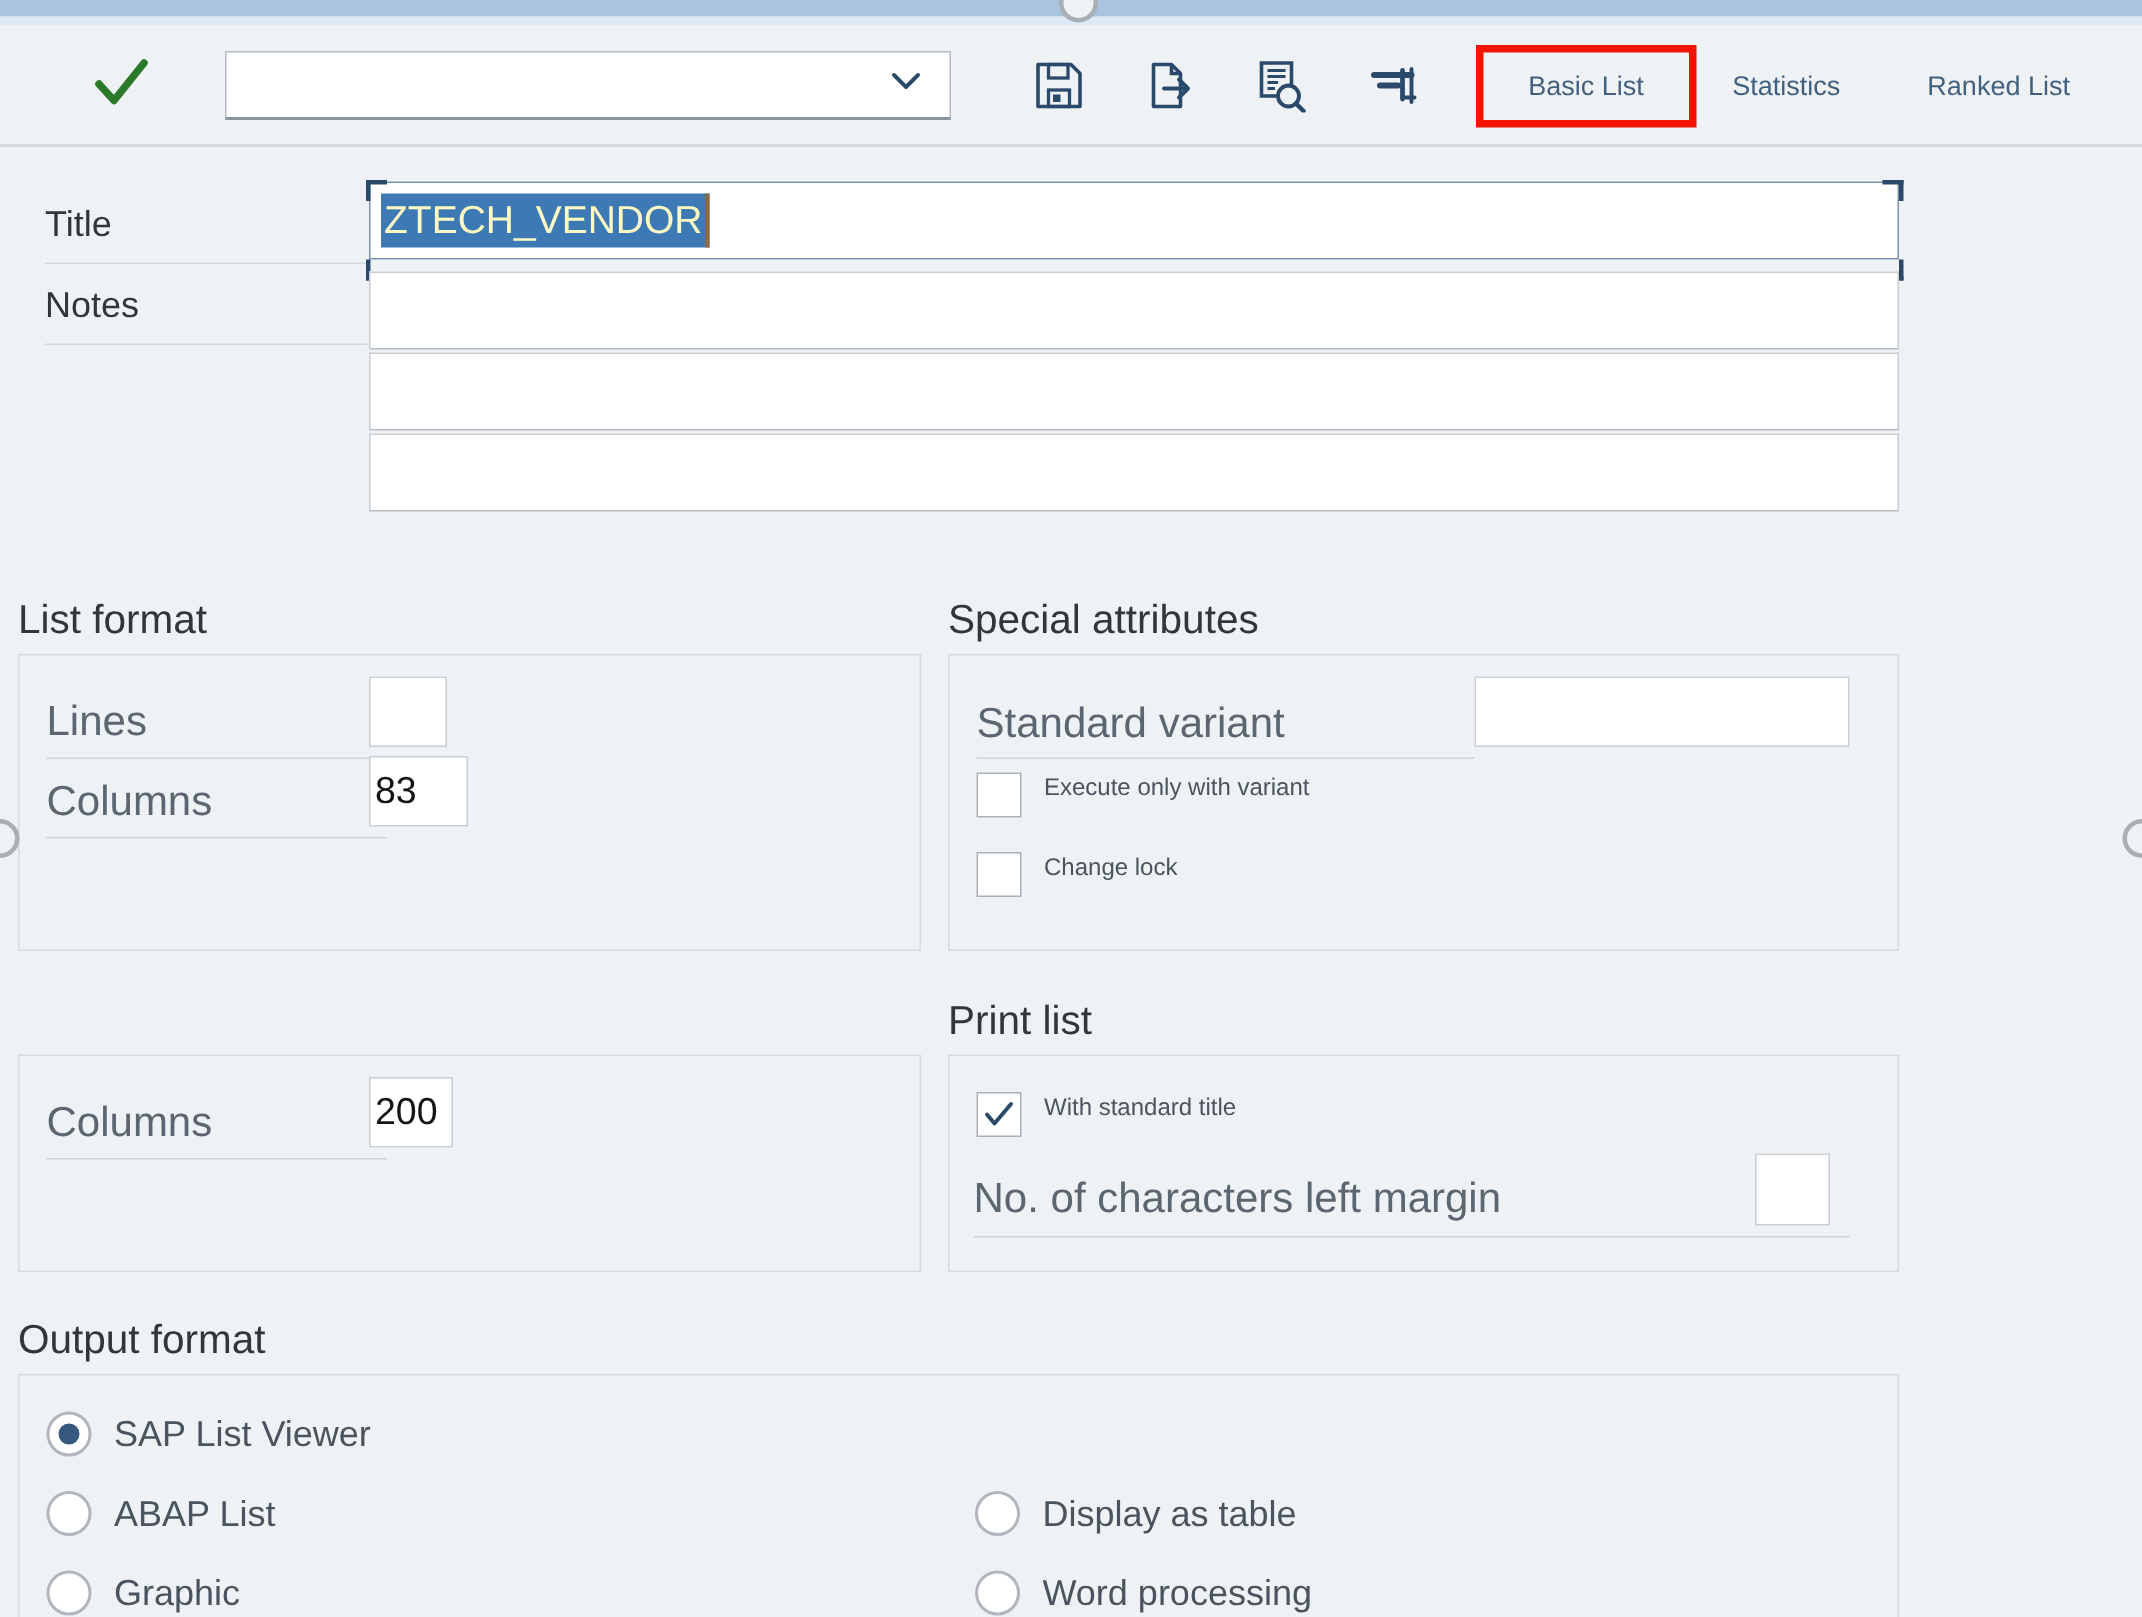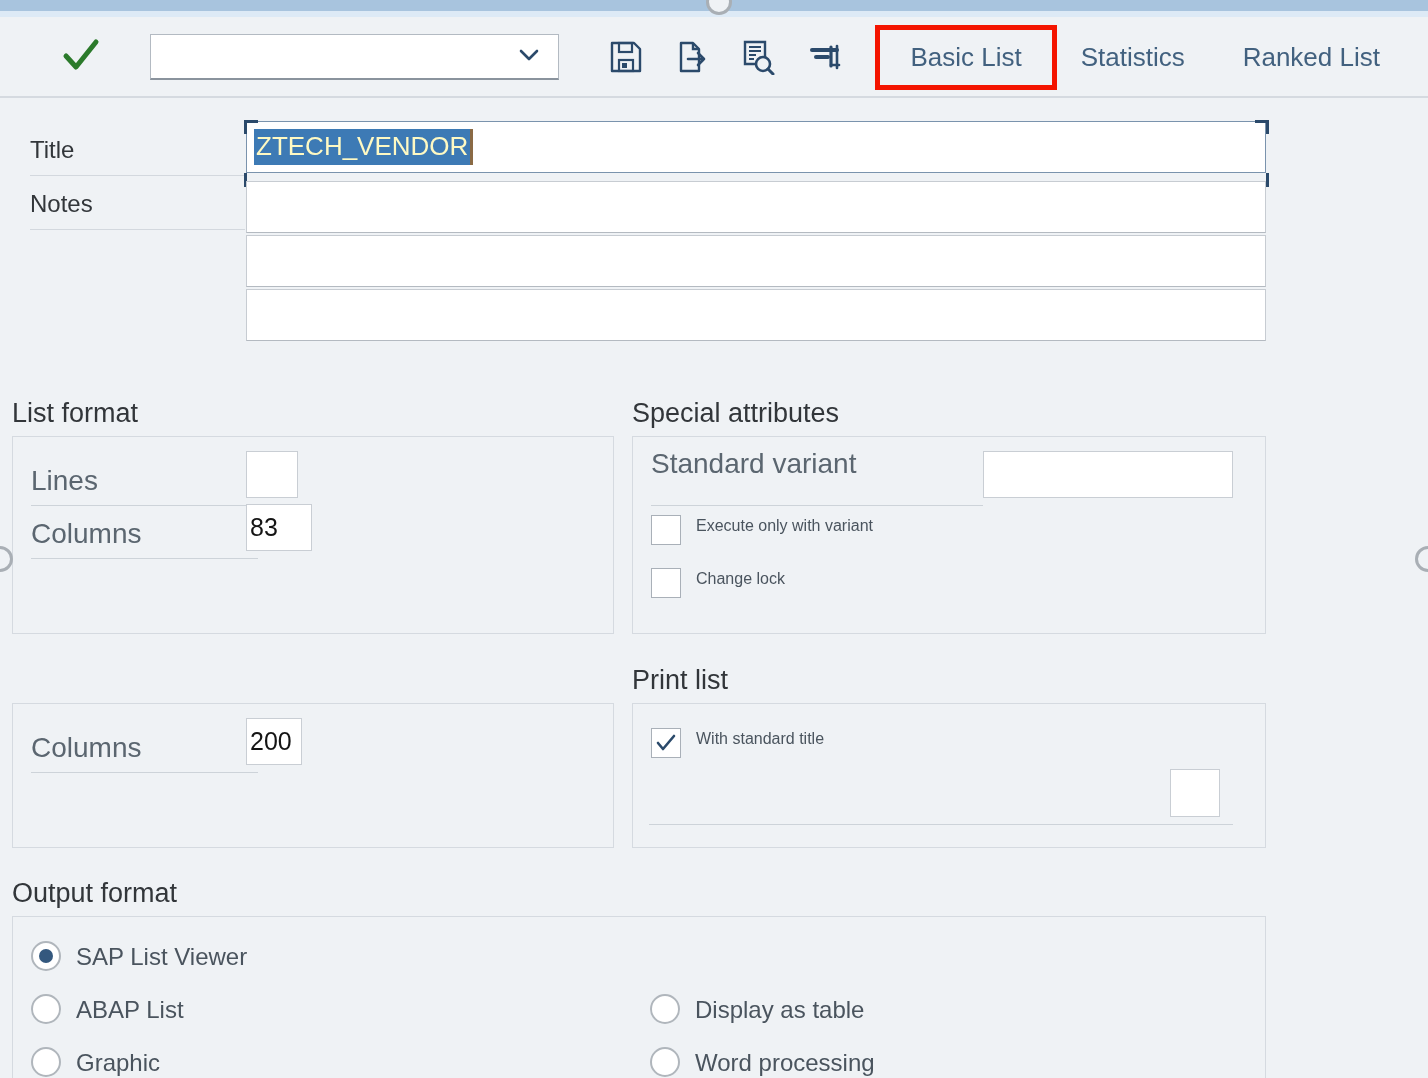"Basic List" .tab { font-size: 26px -> 18px }
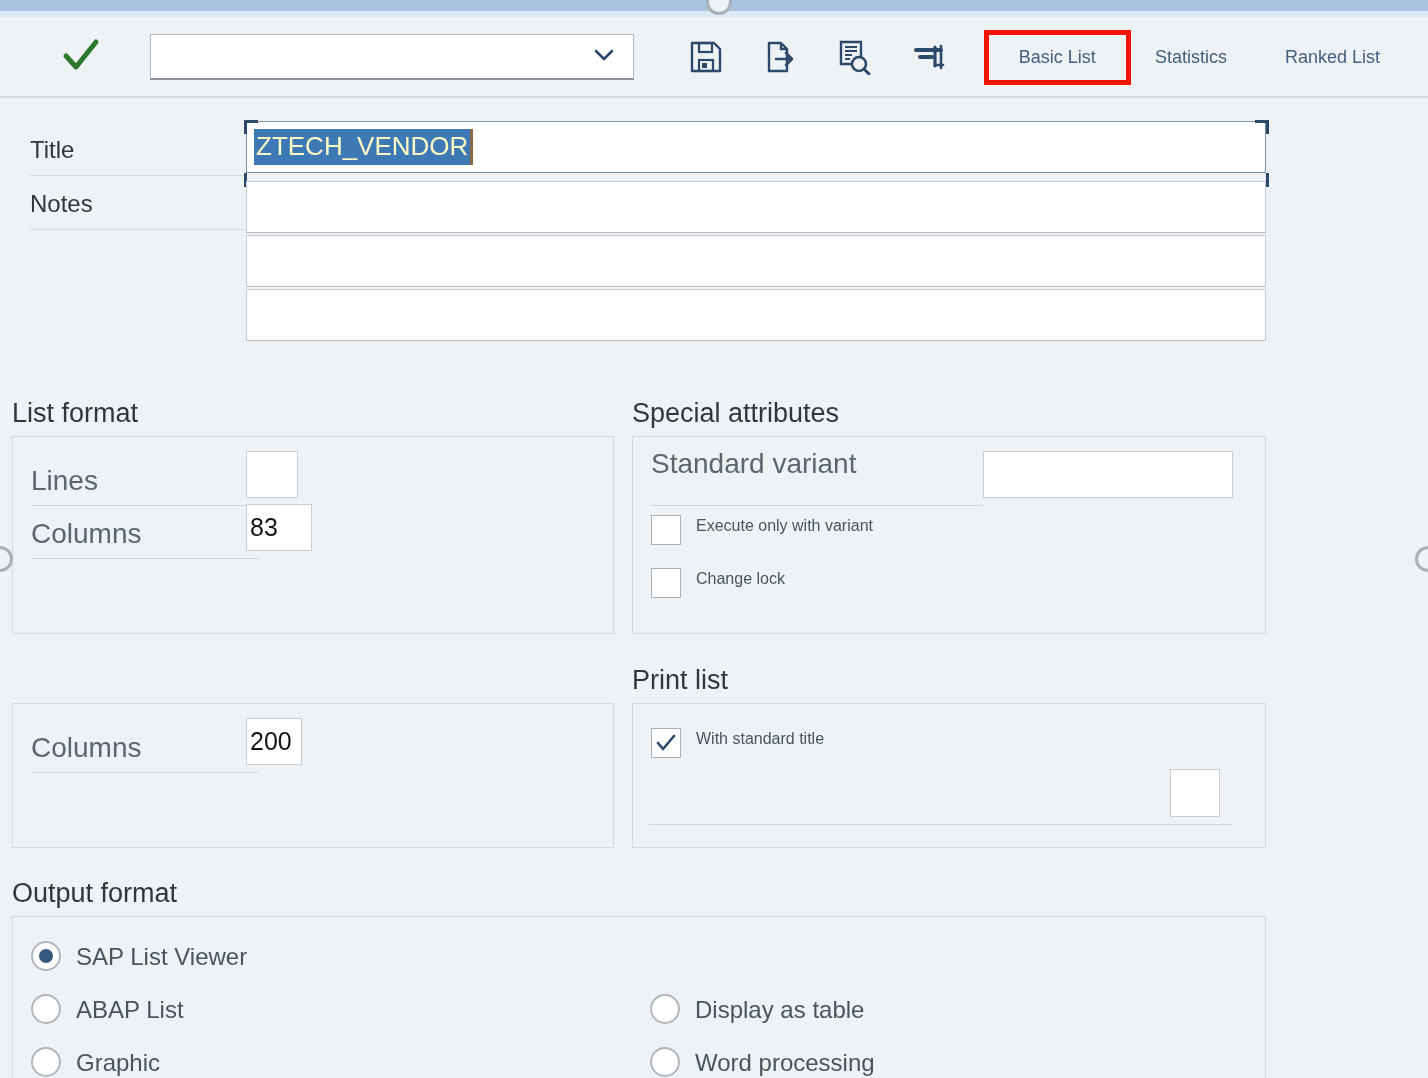"Standard variant" div.fld-label { top: 11px -> 29px }
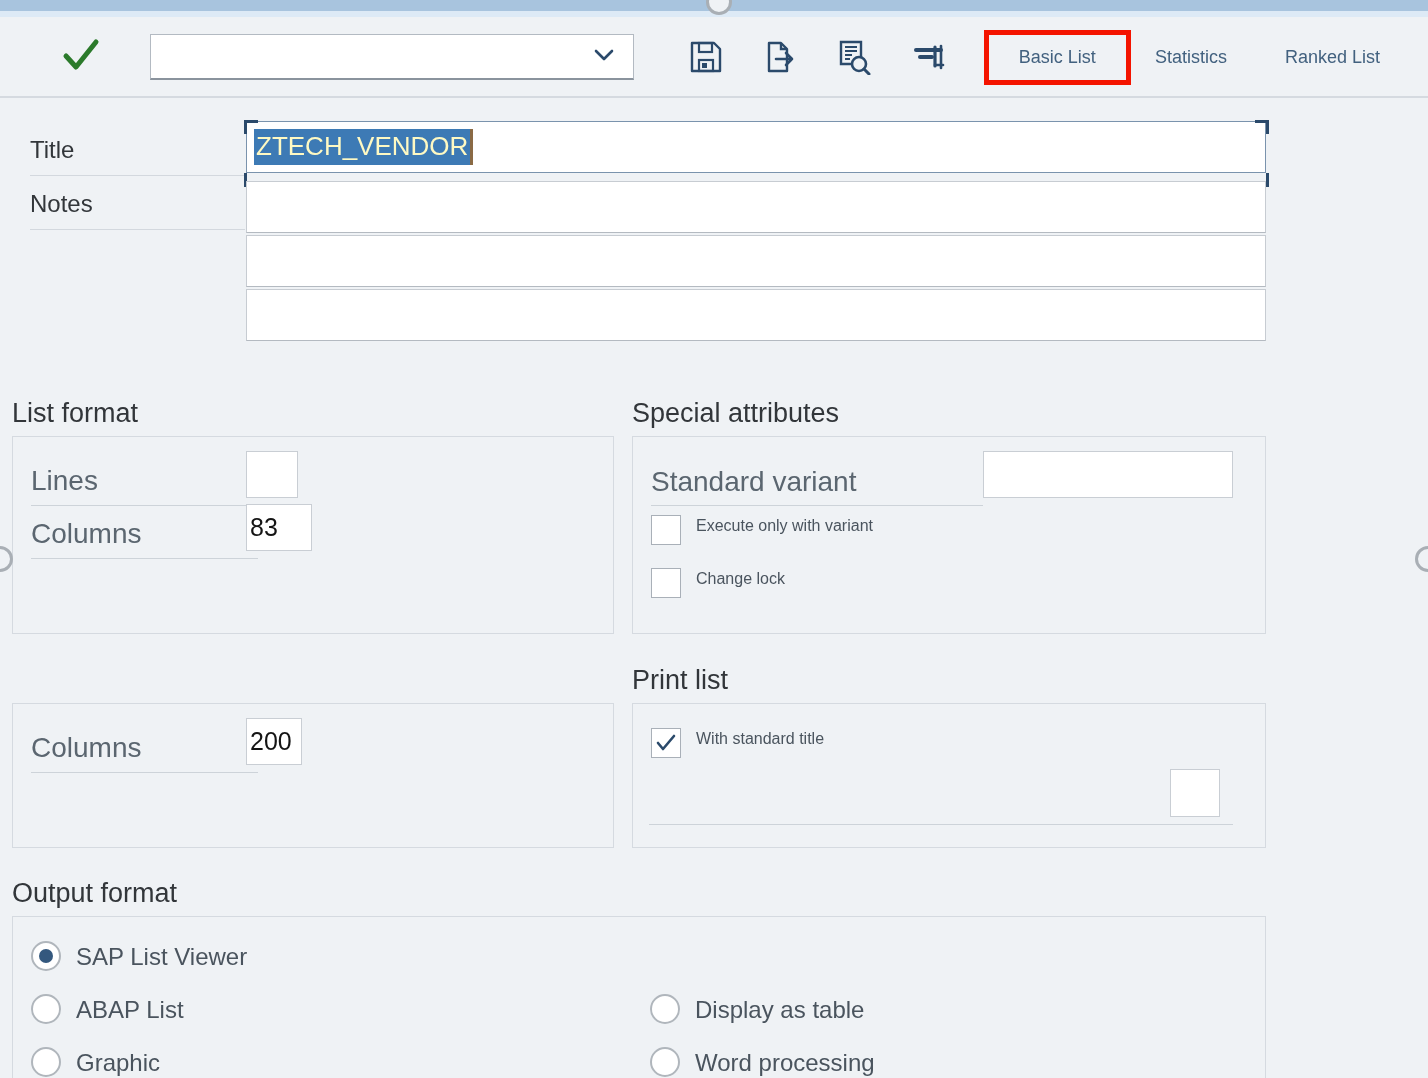"No. of characters left margin" div.fld-label { html: none -> <div>No. of characters left margin</div> }
